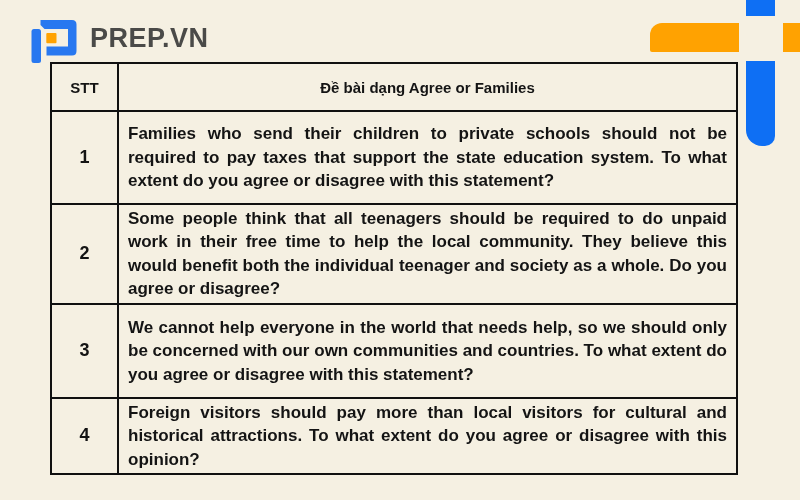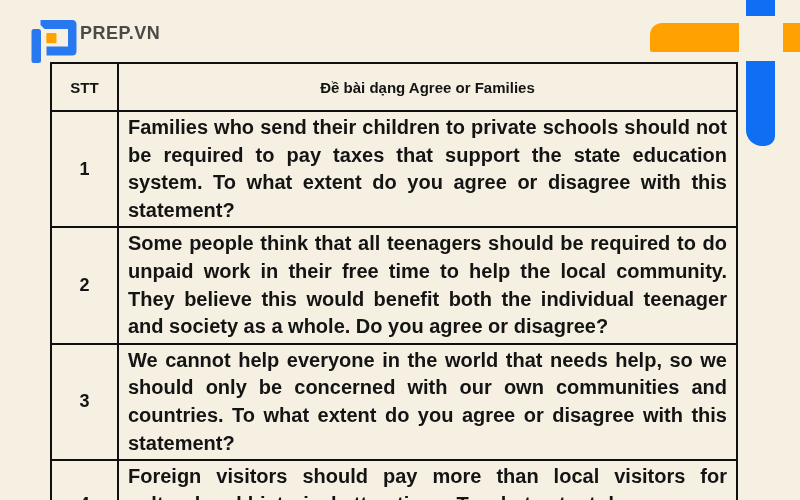"PREP.VN" .brand-name { font-size: 18px -> 27px; left: 49px -> 59px }
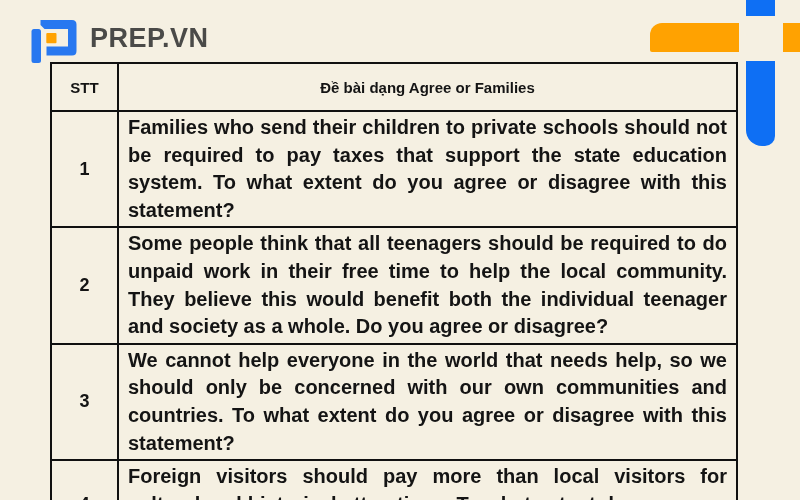"Families who send their children" td.topic { font-size: 20px -> 17px }
